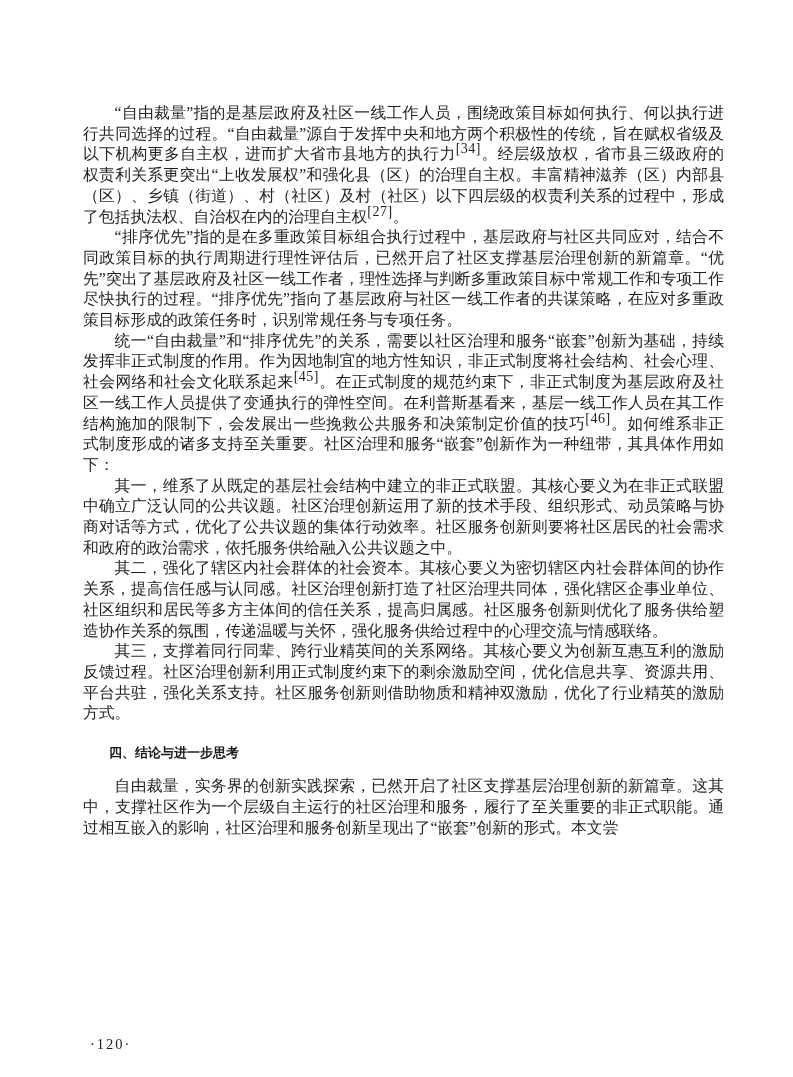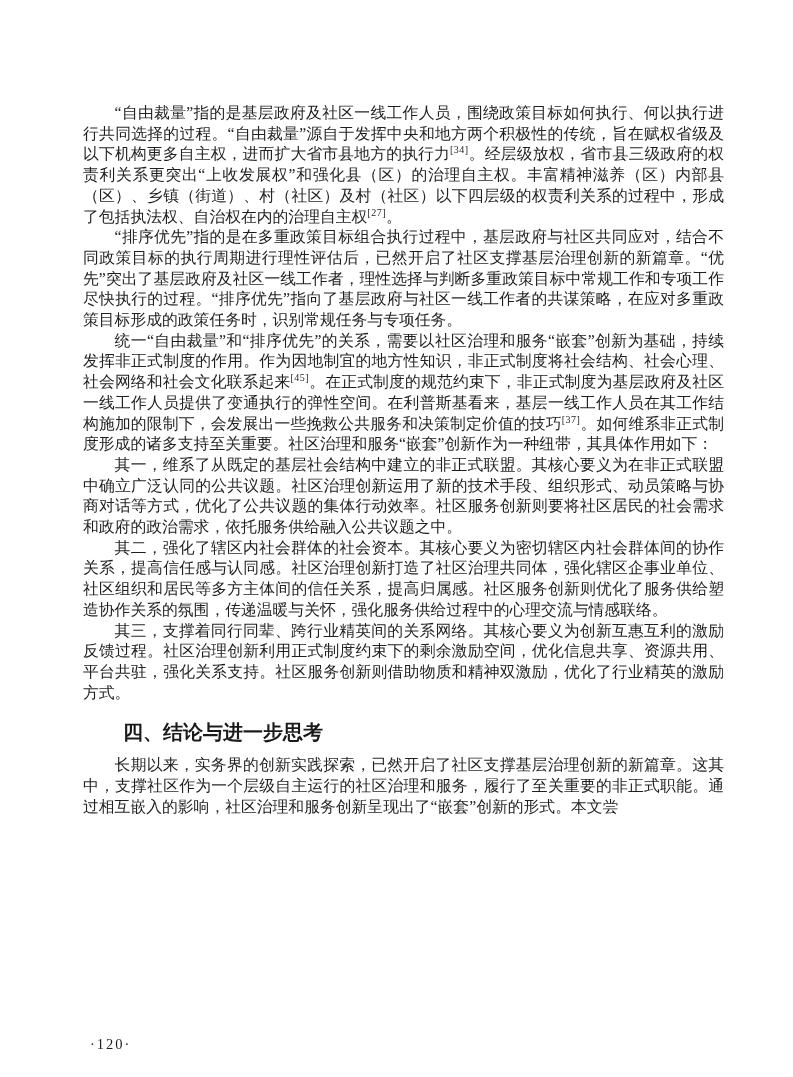"[34]" .content sup.fnref { font-size: 10px -> 14px }
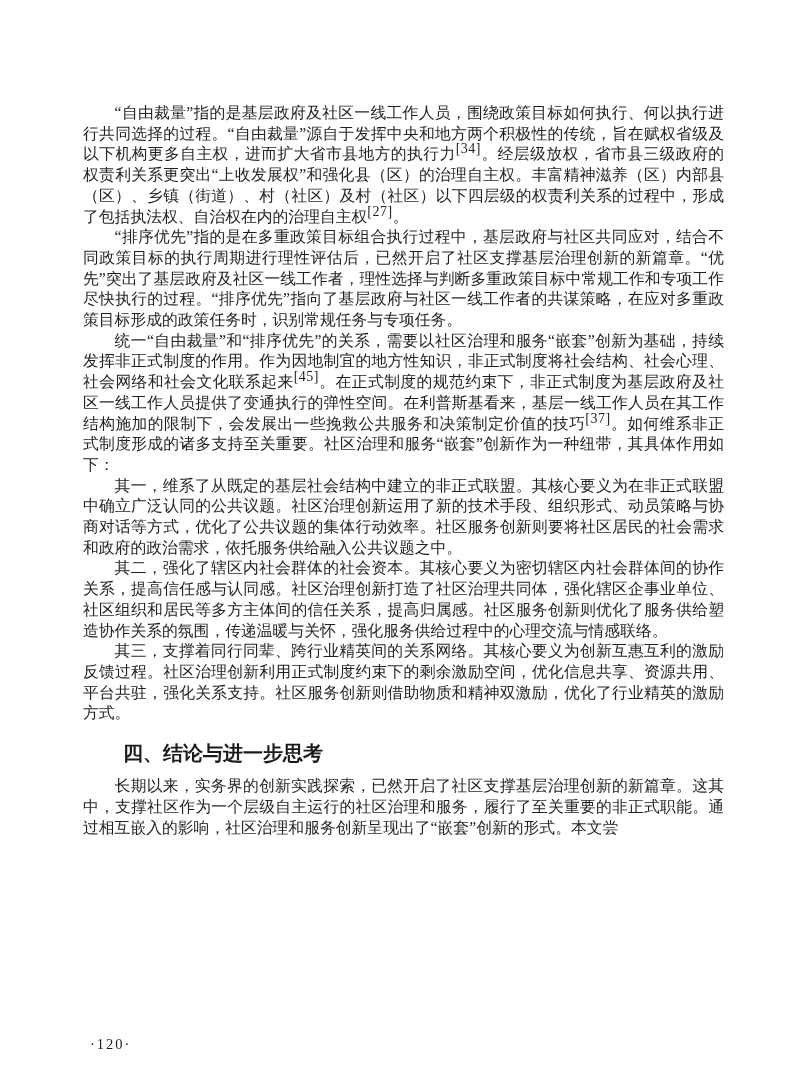"[37]" sup.fnref { text: 37 -> 46 }
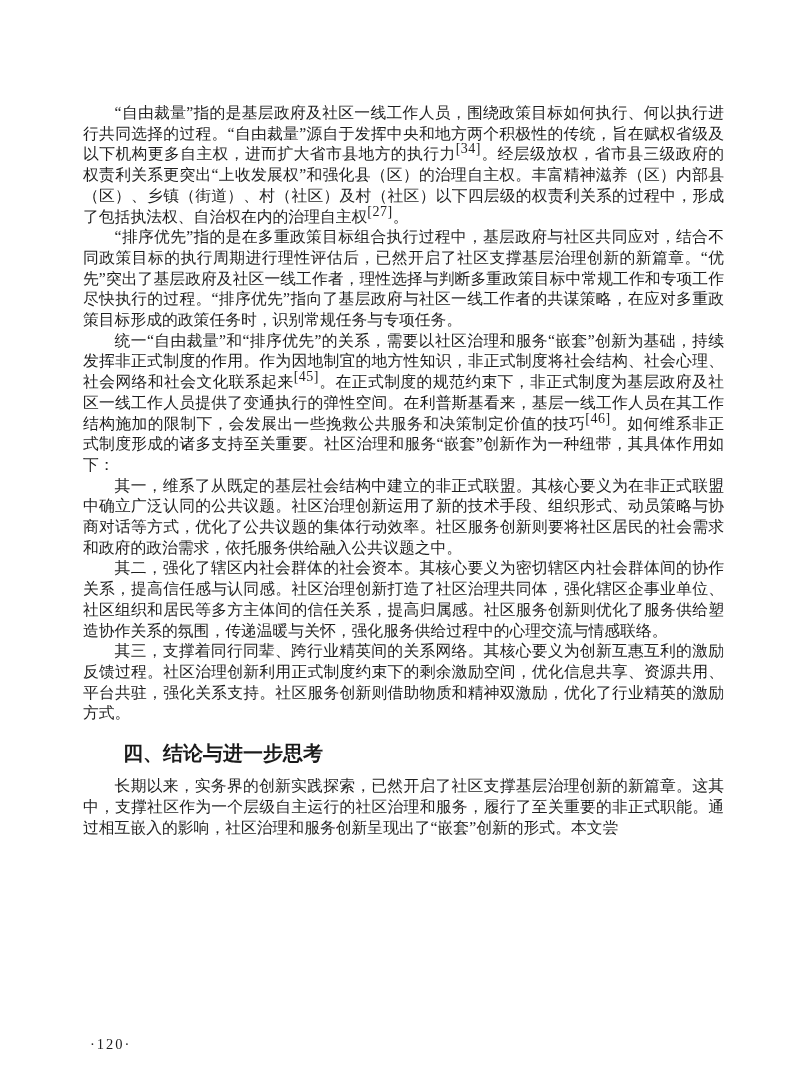"四、结论与进一步思考" .content h3.section-heading { font-size: 20px -> 13px }
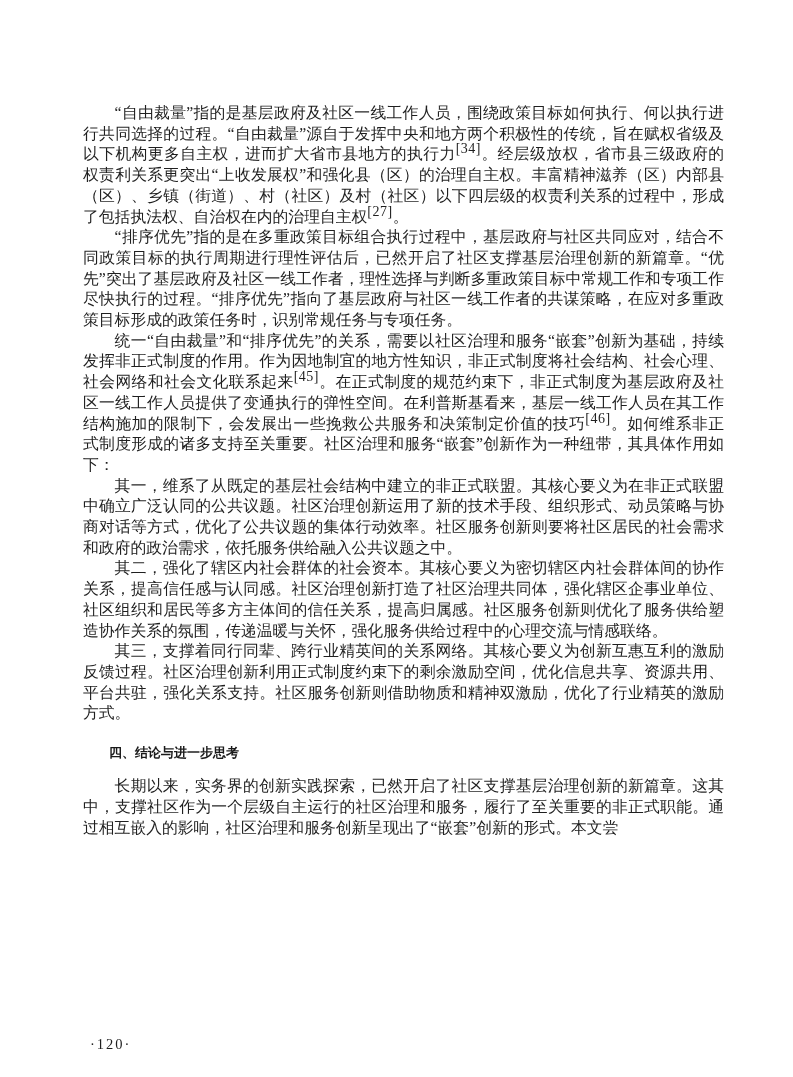"长期以来，实务界的创新实践探索，已然开启了社区支撑基层治理创新的新篇章。这其中，" span { text: 长期以来 -> 自由裁量 }
